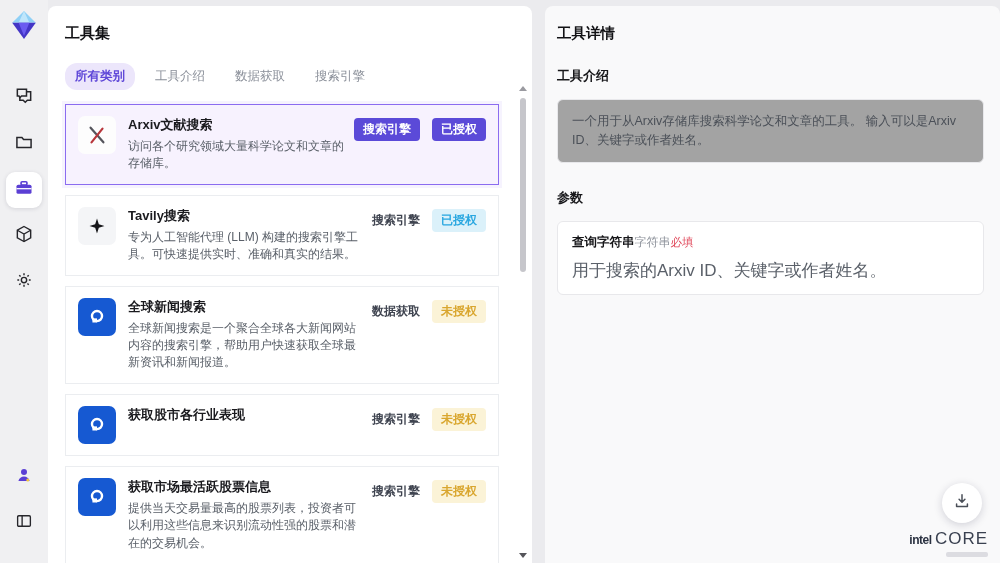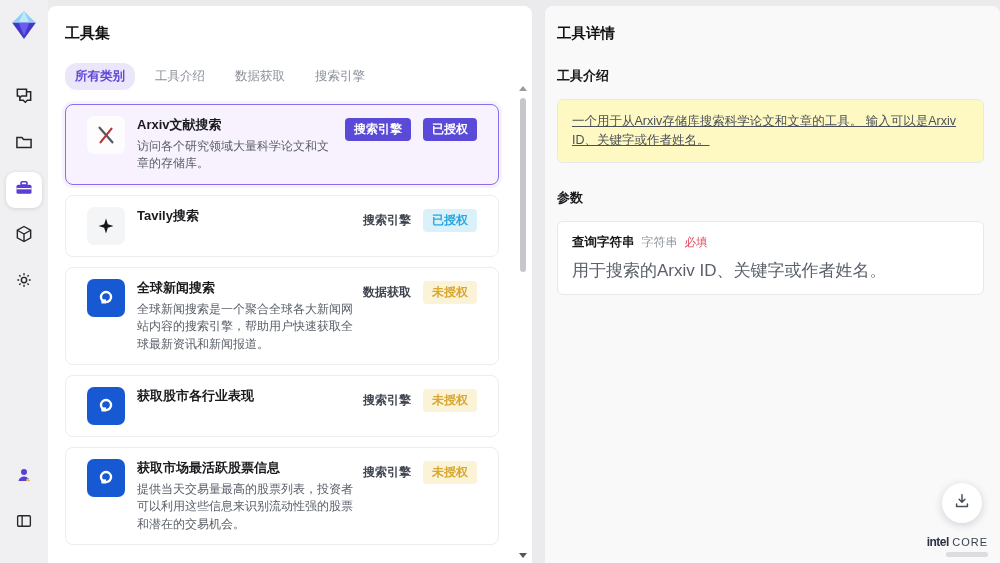"Arxiv文献搜索" .tool-card { border-radius: 8px -> 0; padding: 11px 21px -> 11px 12px }
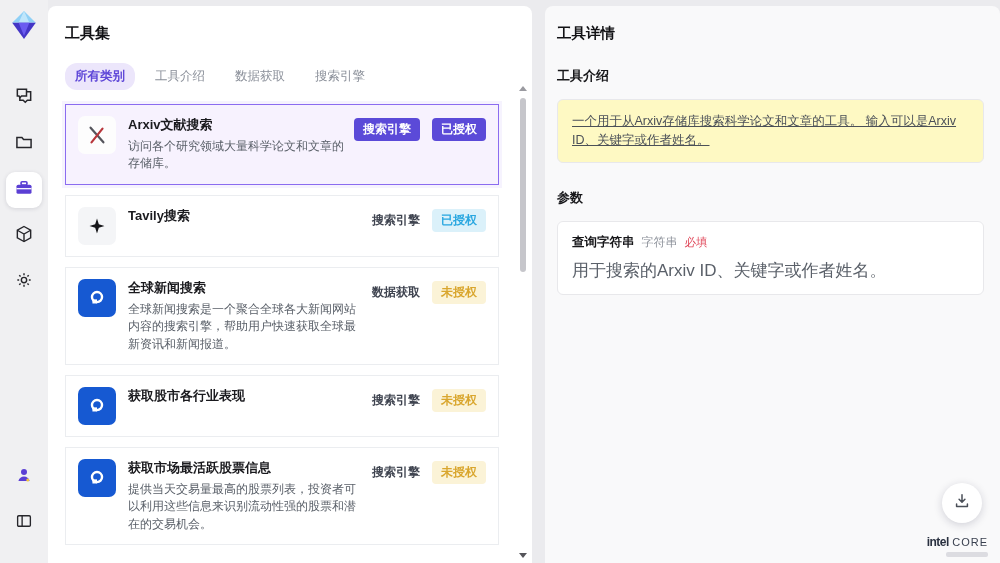"一个用于从Arxiv存储库搜索科学论文和文章的工具。 输入可以是Arxiv" .info-box { background: #fef9c3 -> #a3a3a3; text-decoration: underline -> none }
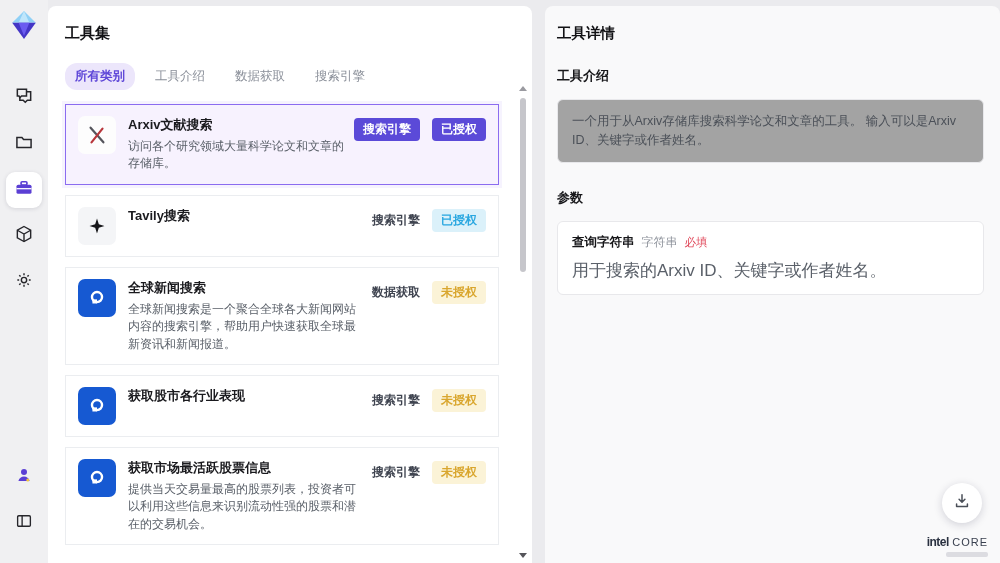"专为人工智能代理 (LLM)" div.tool-desc { html: none -> <div>专为人工智能代理 (LLM) 构建的搜索引擎工具。可快速提供实时、准确和真实的结果。</div> }
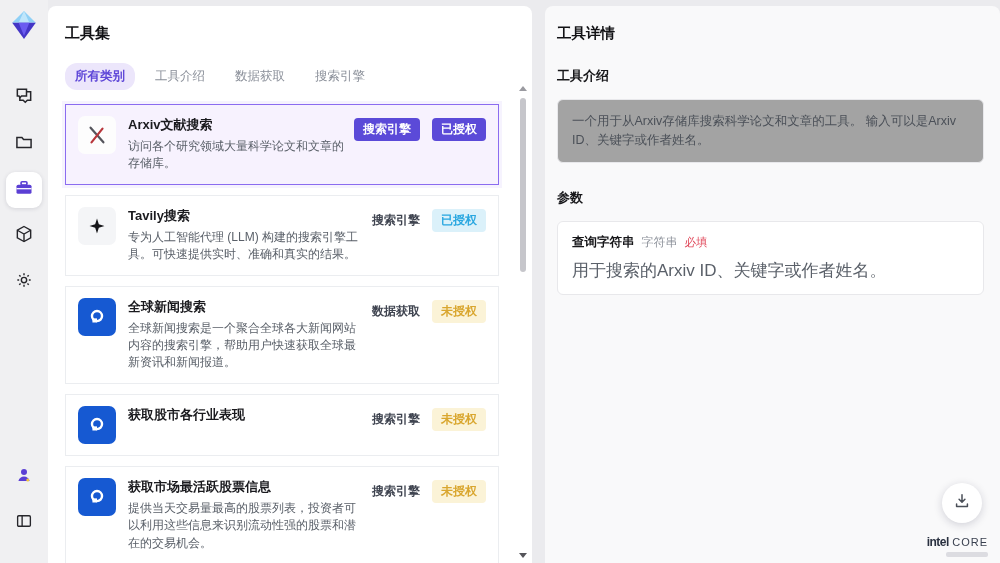"查询字符串" .param-head { gap: 7px -> none }
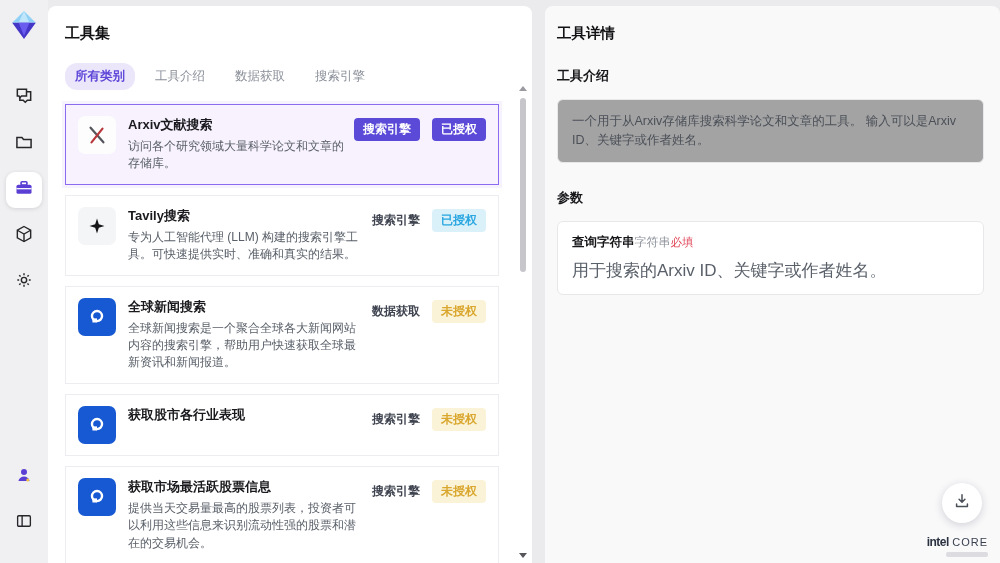"CORE" .brand .core { font-size: 11px -> 17px }
